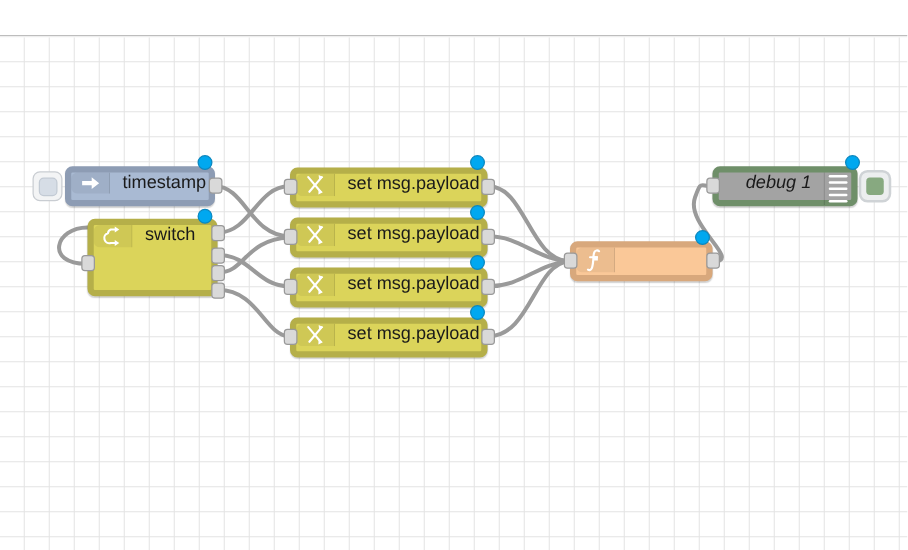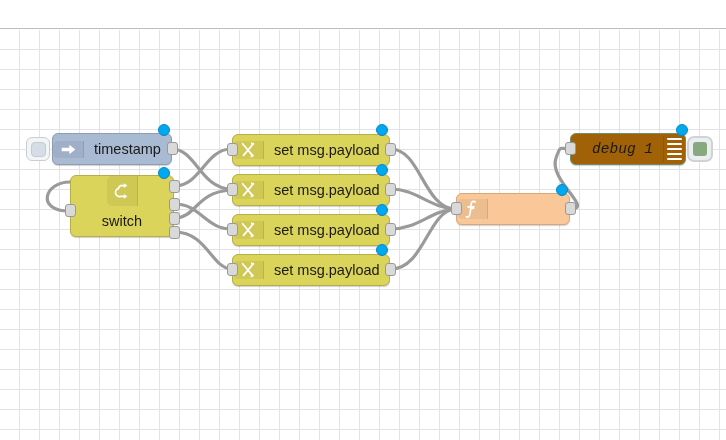"timestamp" .node { align-items: center -> flex-start; border: 1px solid #7f1d1d -> 5px solid #7f1d1d }
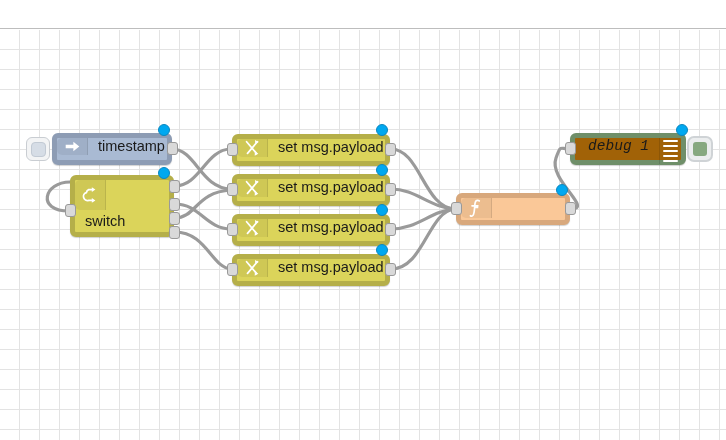"debug 1" .node.debug { background: #a16207 -> #a3a3a3; font-family: Liberation Mono, monospace -> none }
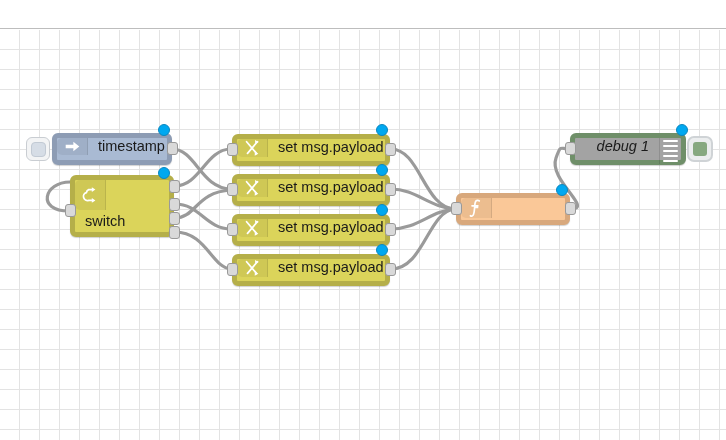"switch" .node.switch { flex-direction: column -> none }
